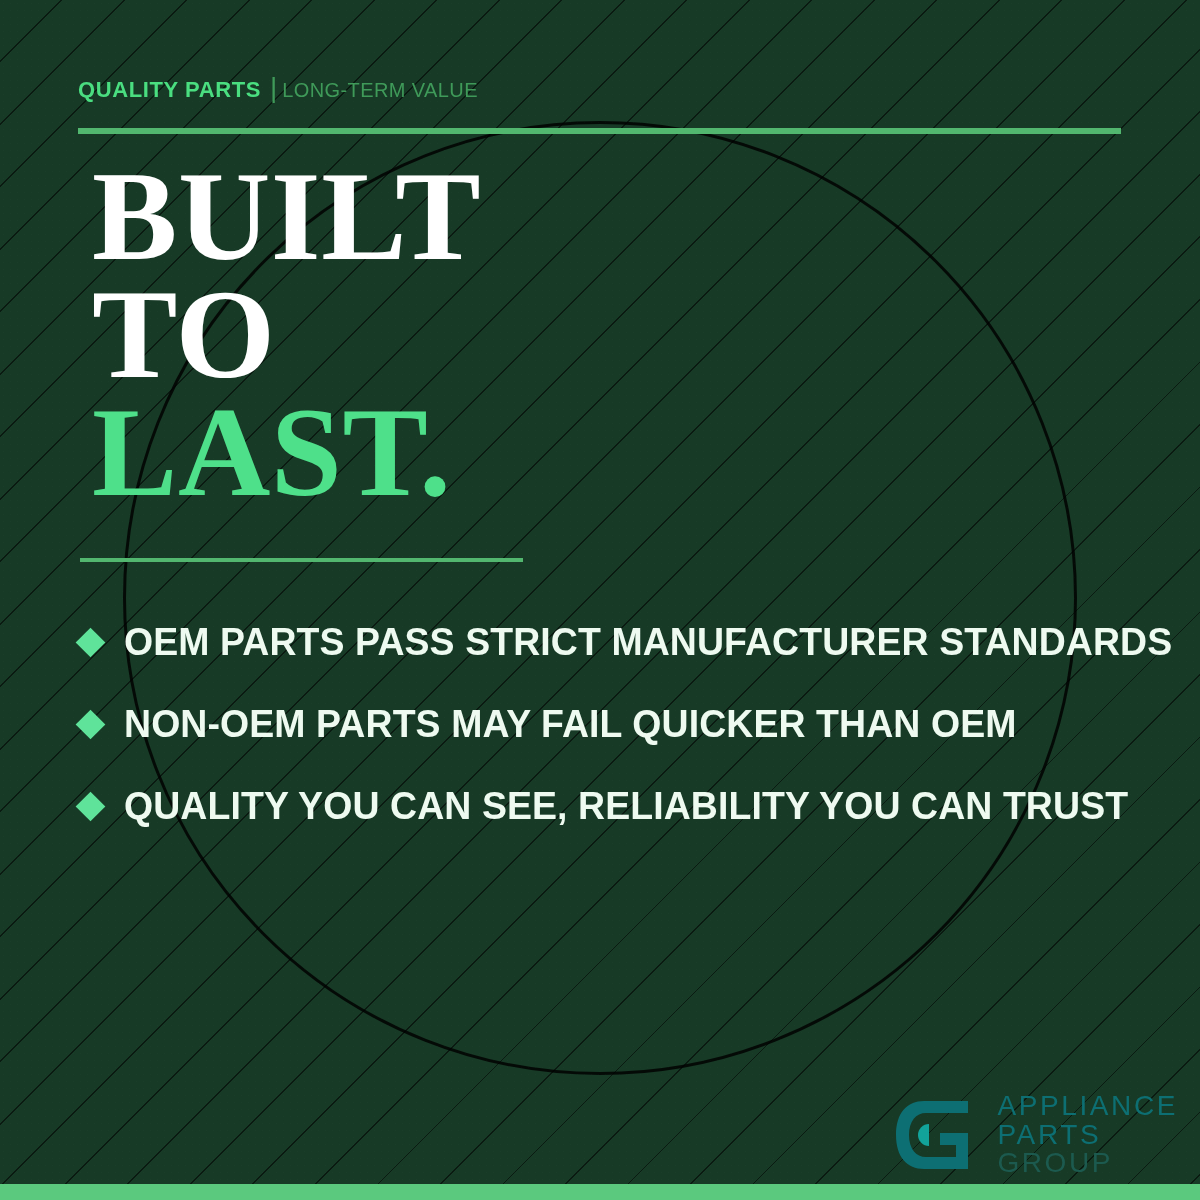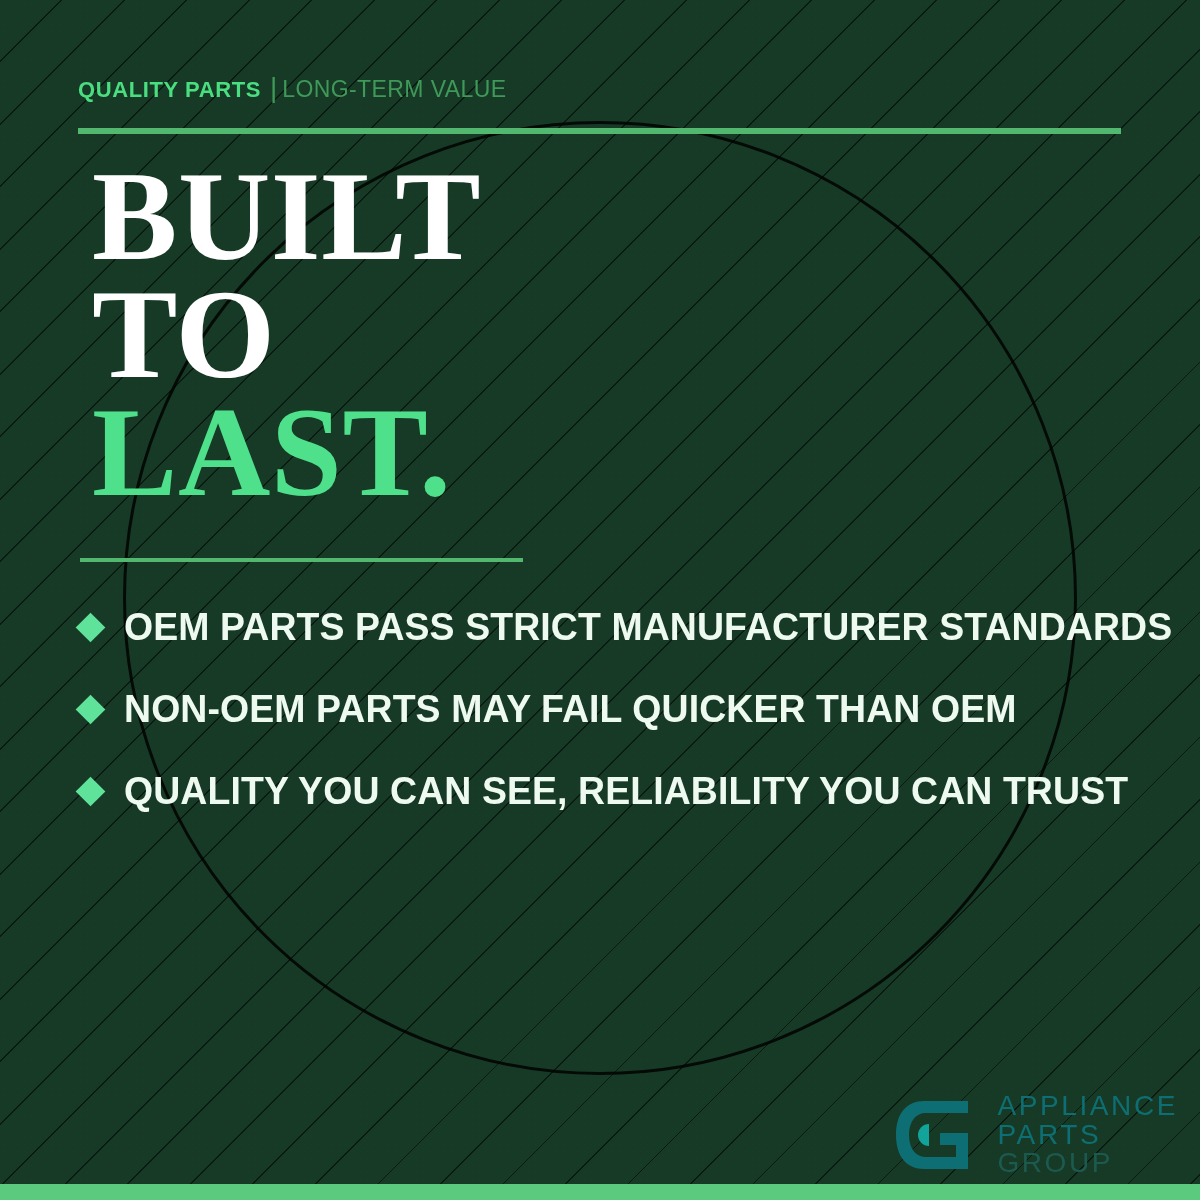"LONG-TERM VALUE" #eyebrow .sub { font-size: 23px -> 20px }
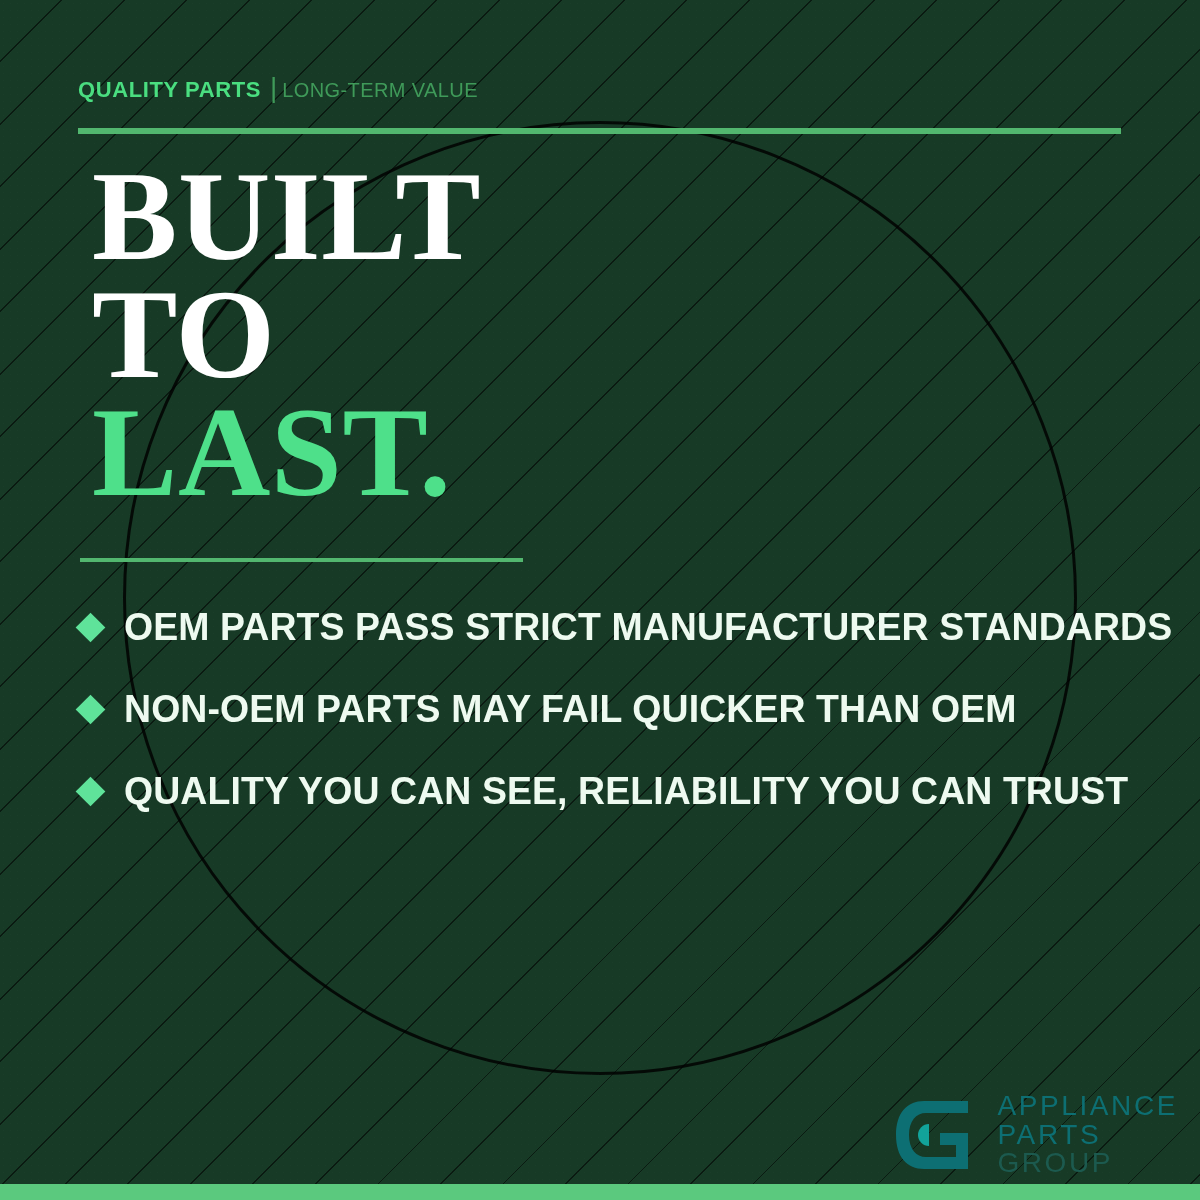"OEM PARTS PASS STRICT MANUFACTURER" #bullets { top: 586px -> 601px }
